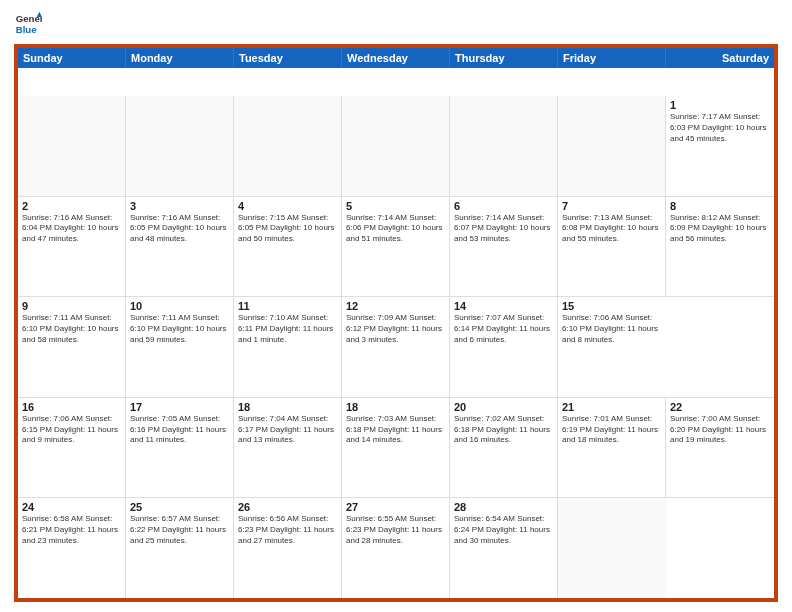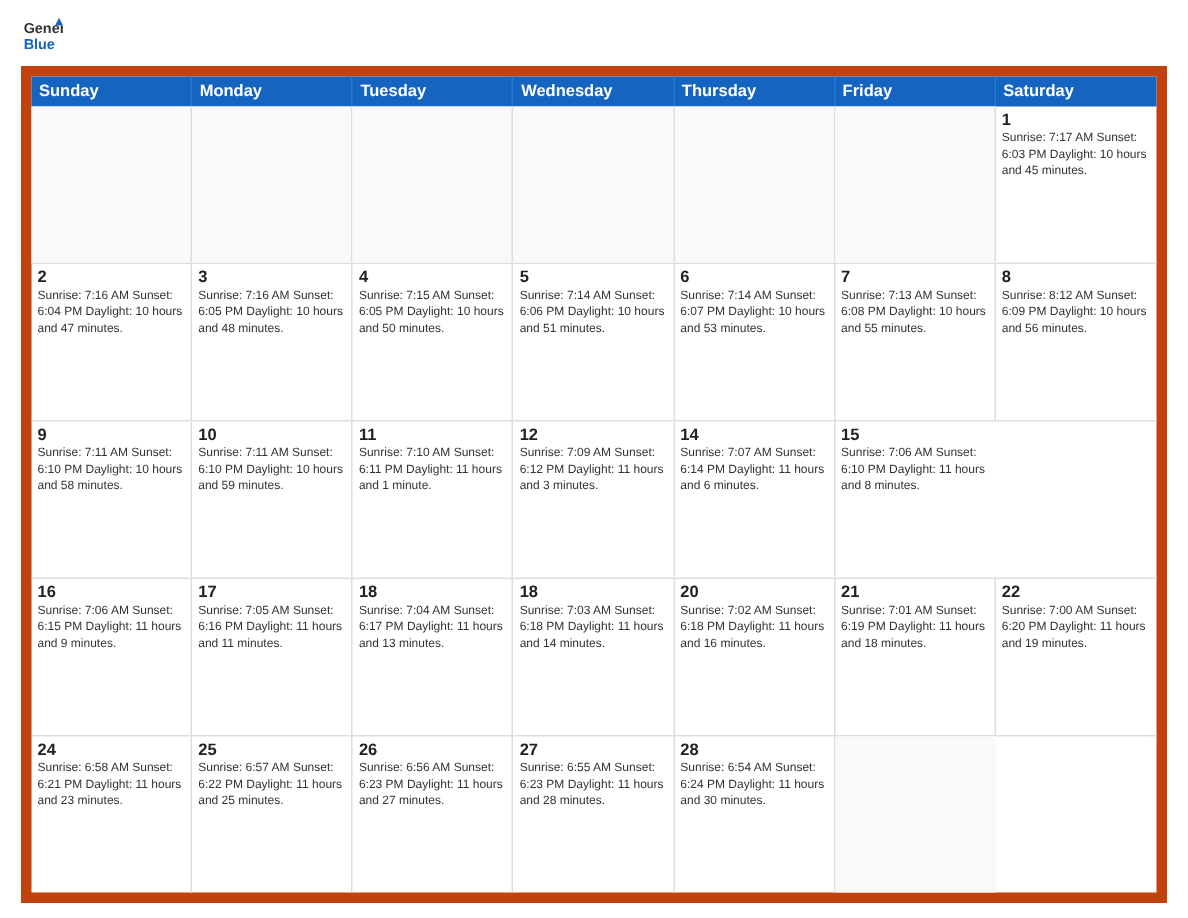"Sunday" .calendar { border: 7px solid #c2410c -> 4px solid #c2410c; gap: none -> 28px }
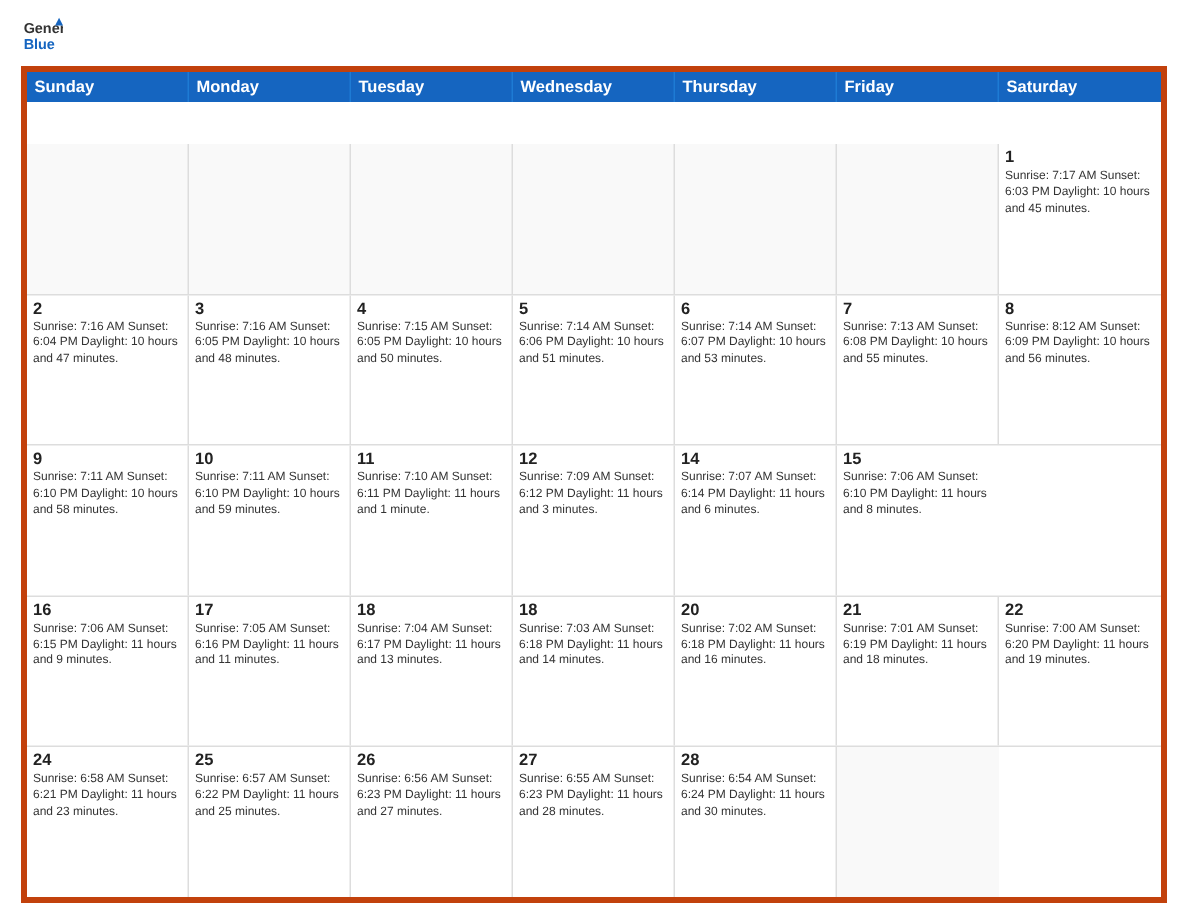"Saturday" .cal-header-cell:last-child { text-align: none -> right }
